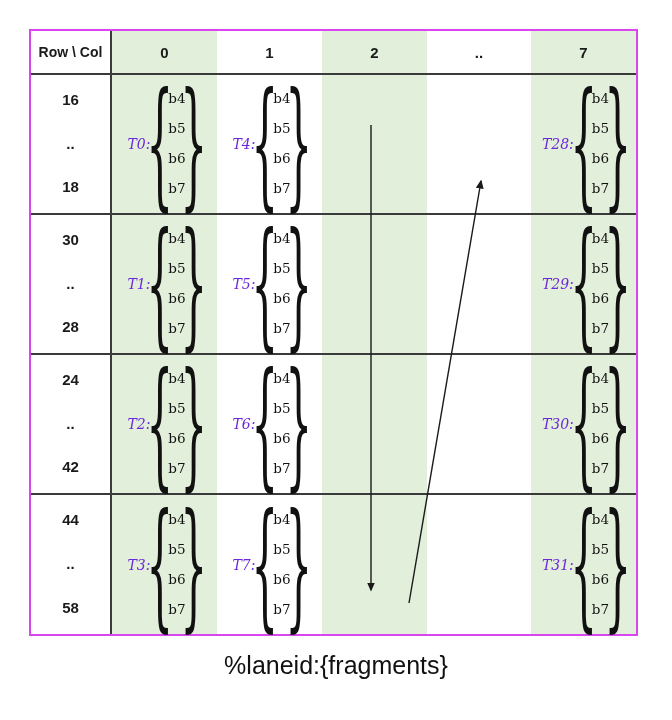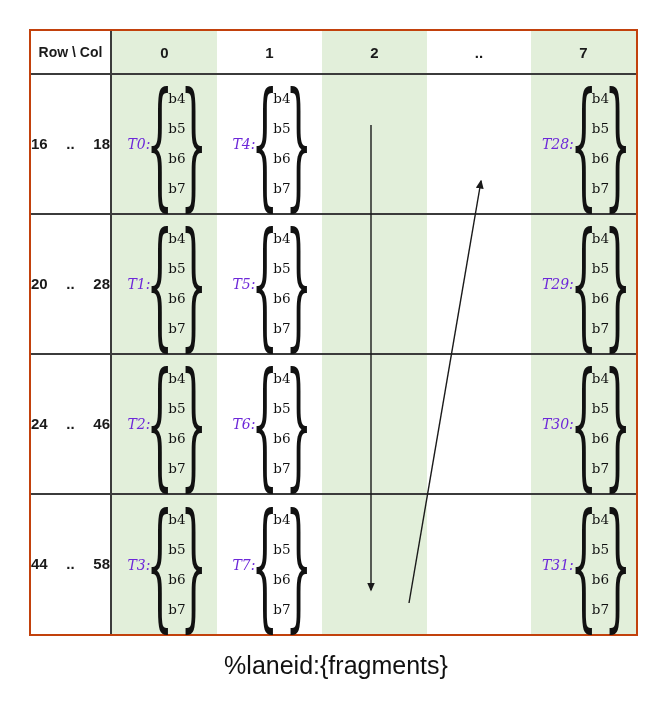"Row \ Col" .matrix { border: 2px solid #c2410c -> 2px solid #d946ef }
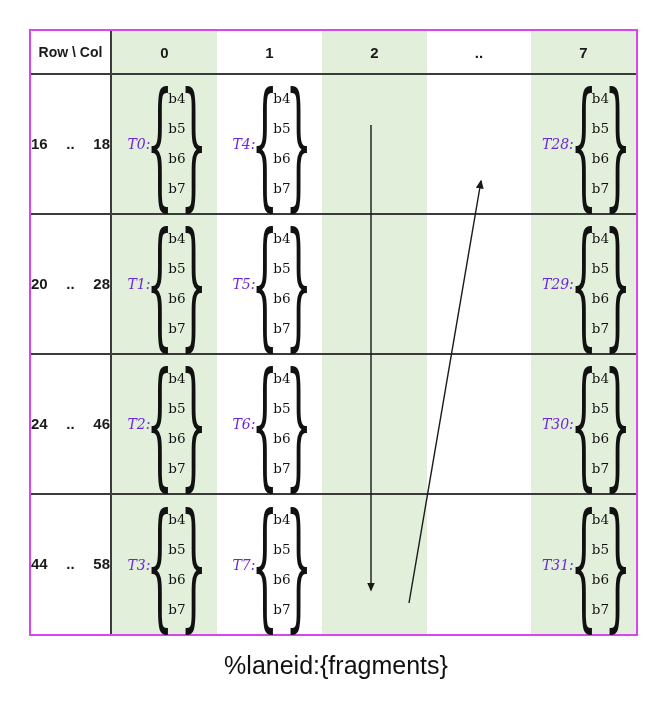"16" .rowlabel { flex-direction: row -> column }
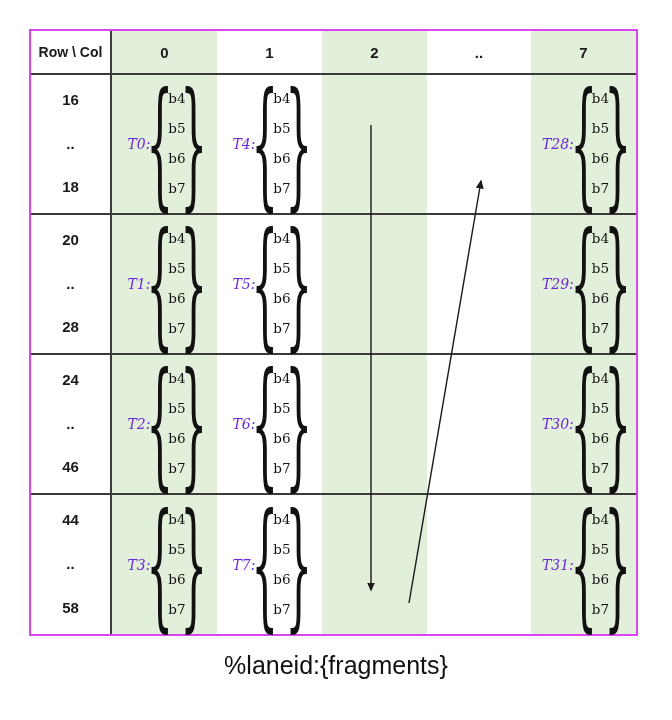"20" span { text: 20 -> 30 }
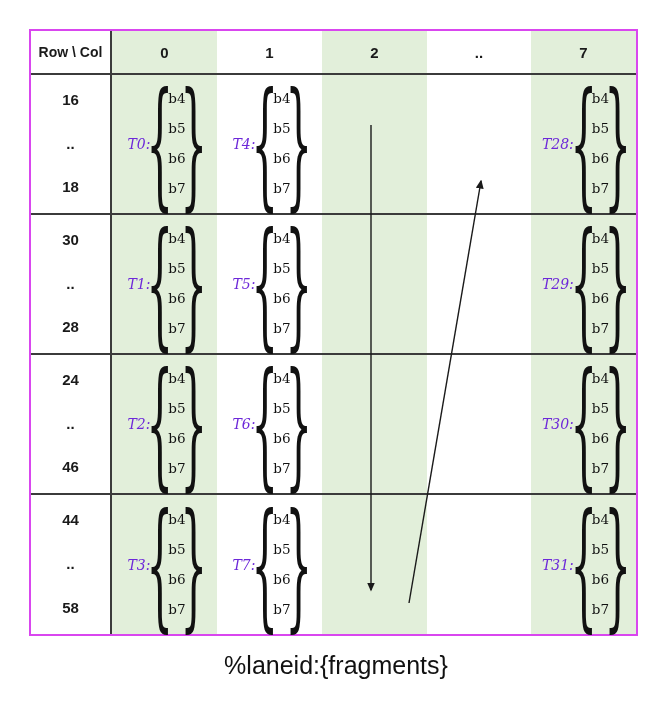"46" span { text: 46 -> 42 }
